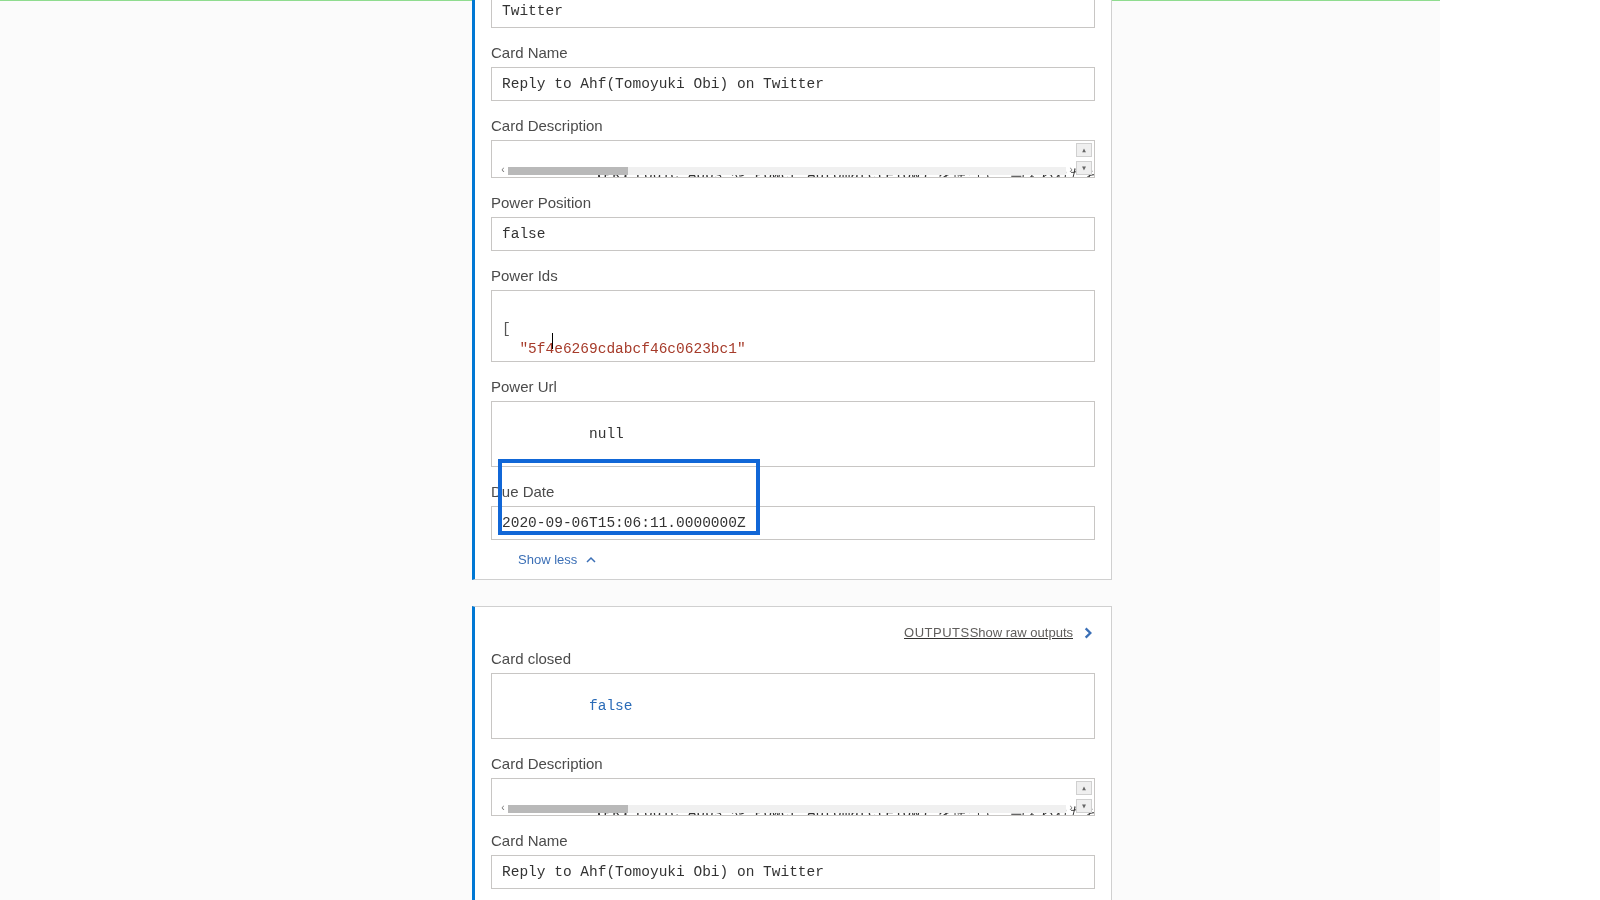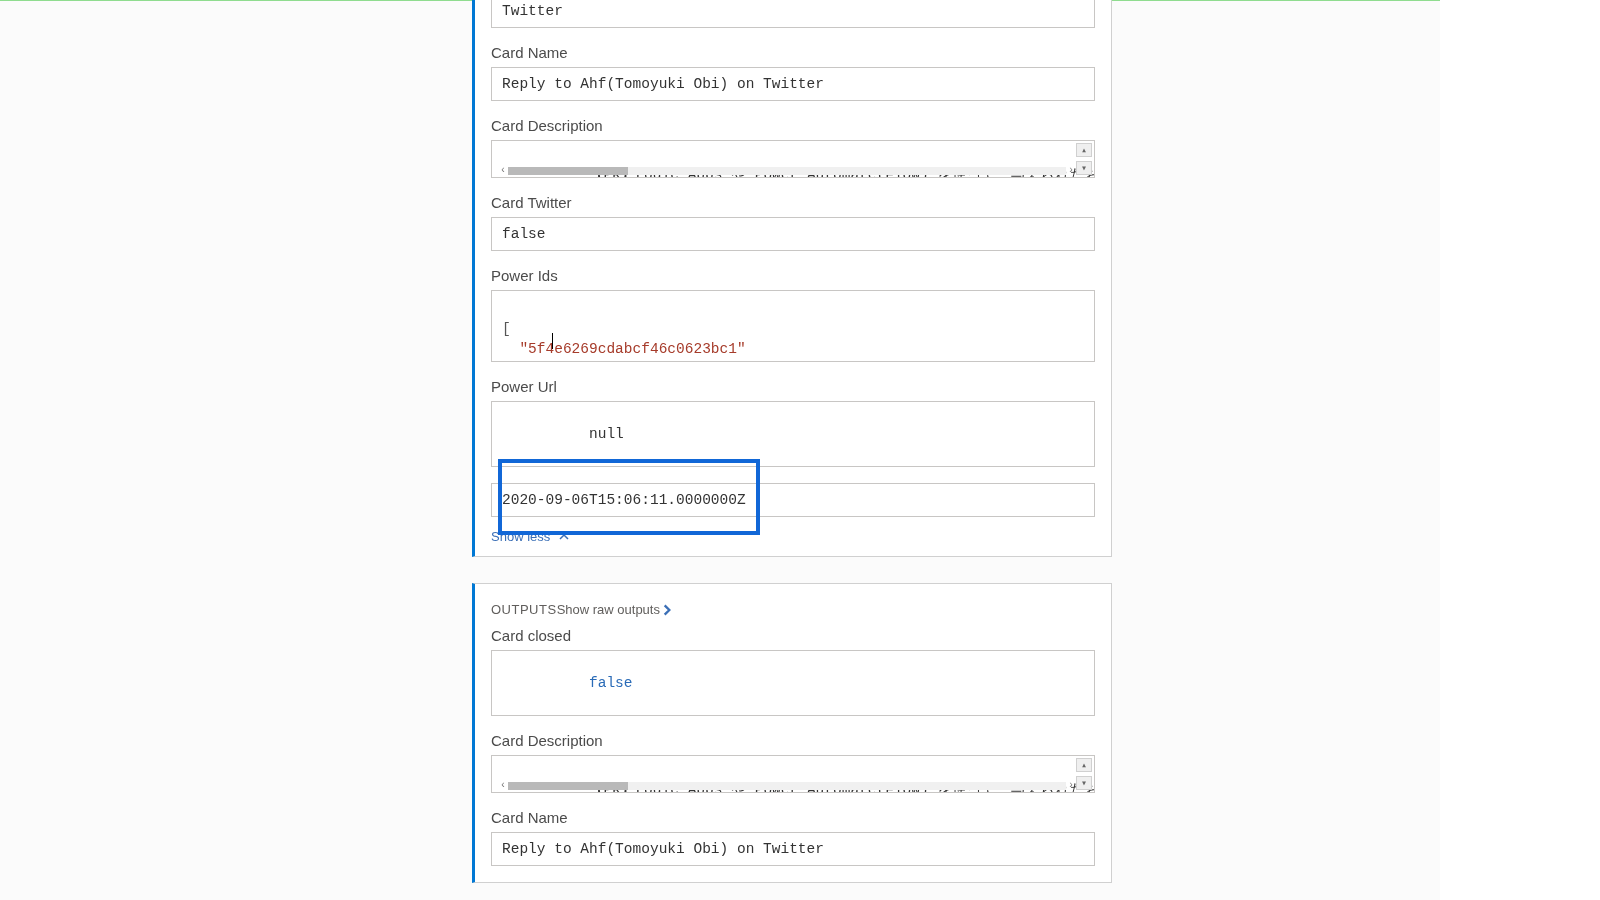"Card Twitter" div.field-label { text: Card Twitter -> Power Position }
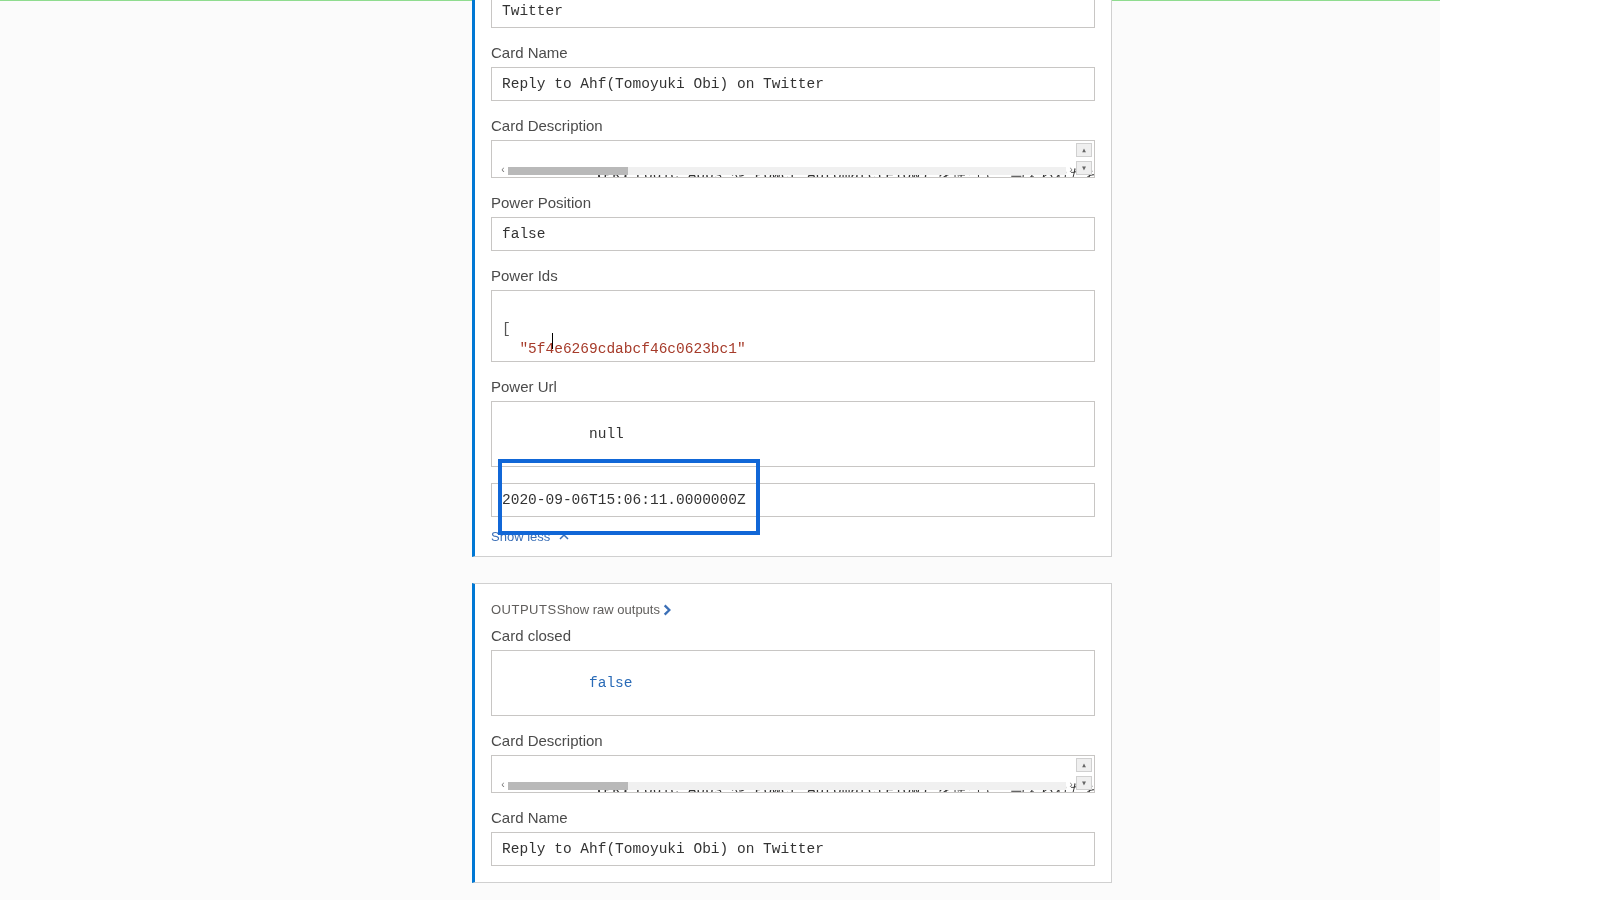"Due Date" div.field-label { html: none -> <div>Due Date</div> }
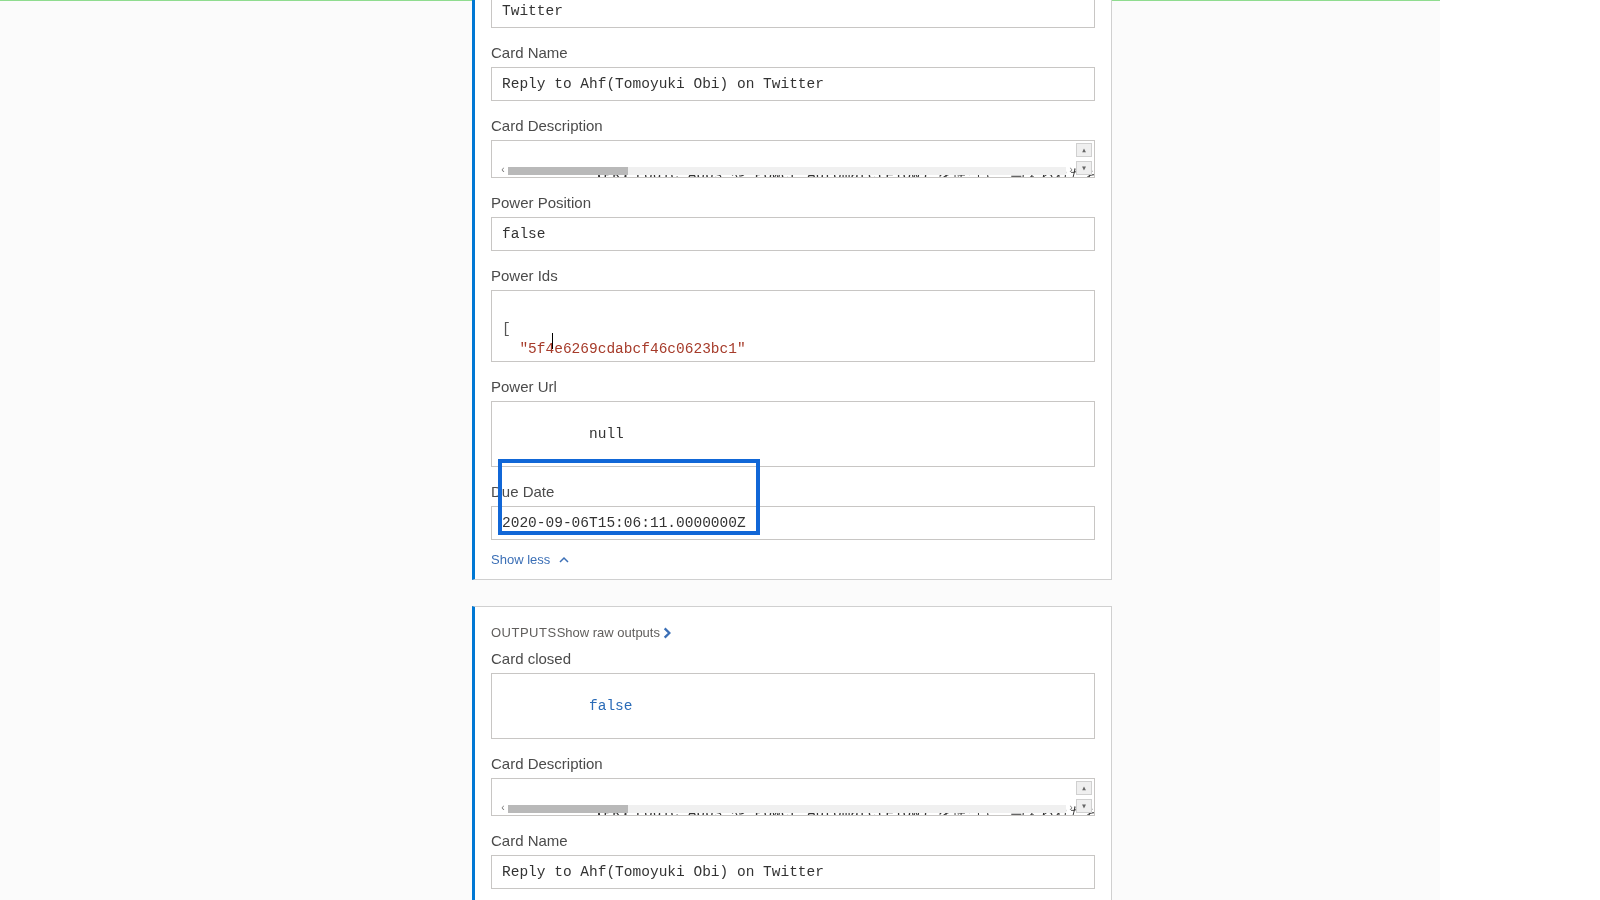"Show less" .show-less { margin-left: none -> 27px }
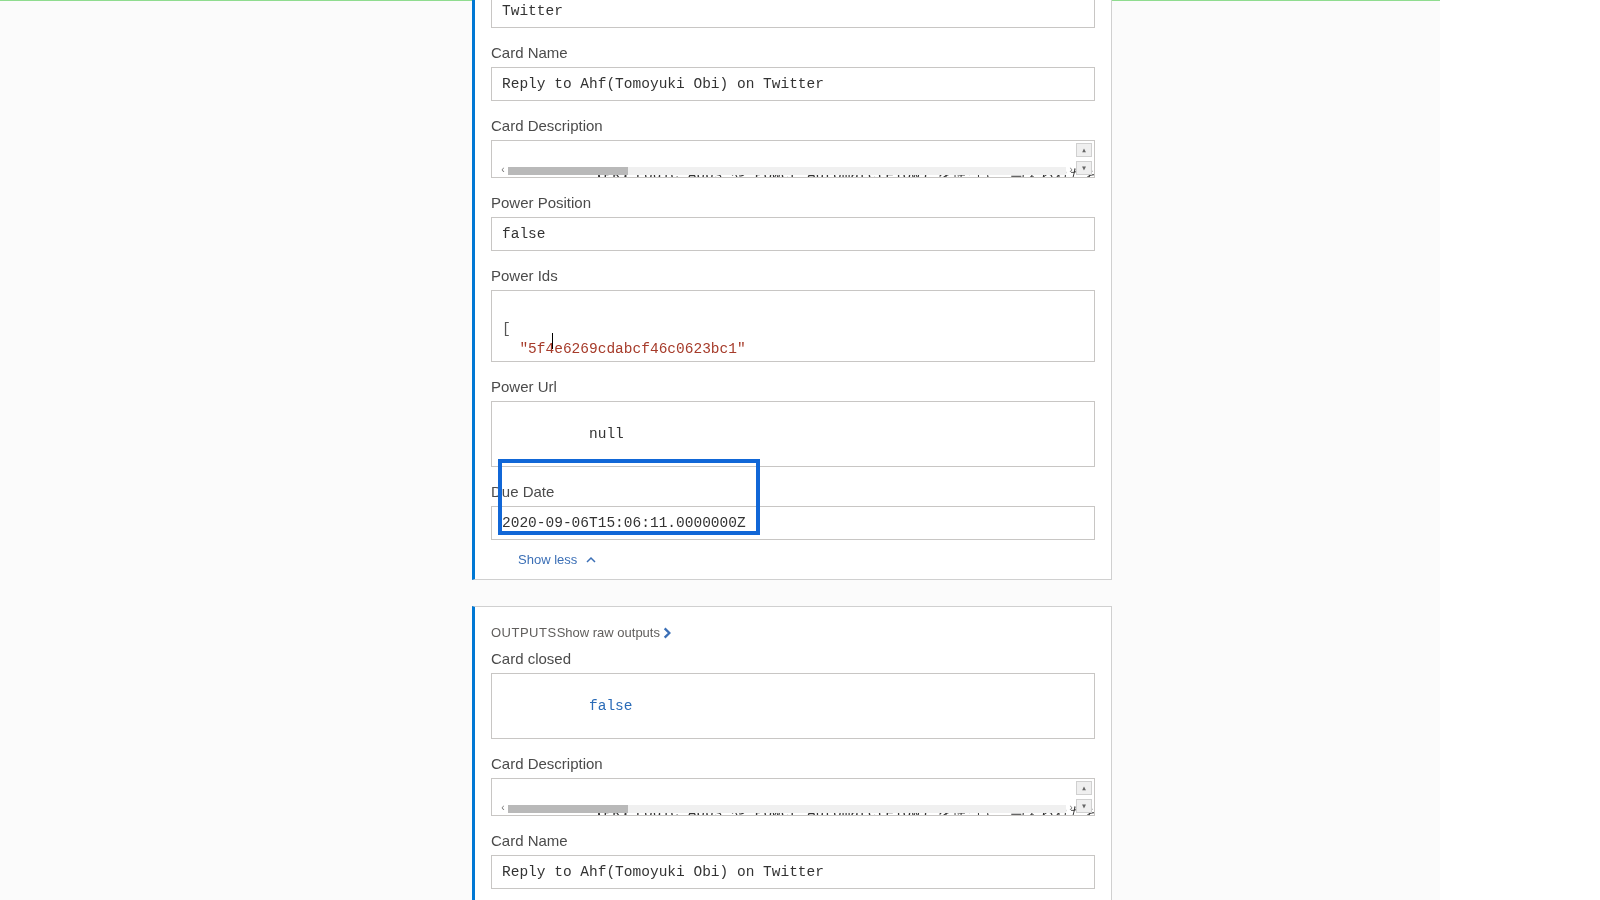"OUTPUTS" .outputs-header { justify-content: flex-start -> flex-end; text-decoration: none -> underline }
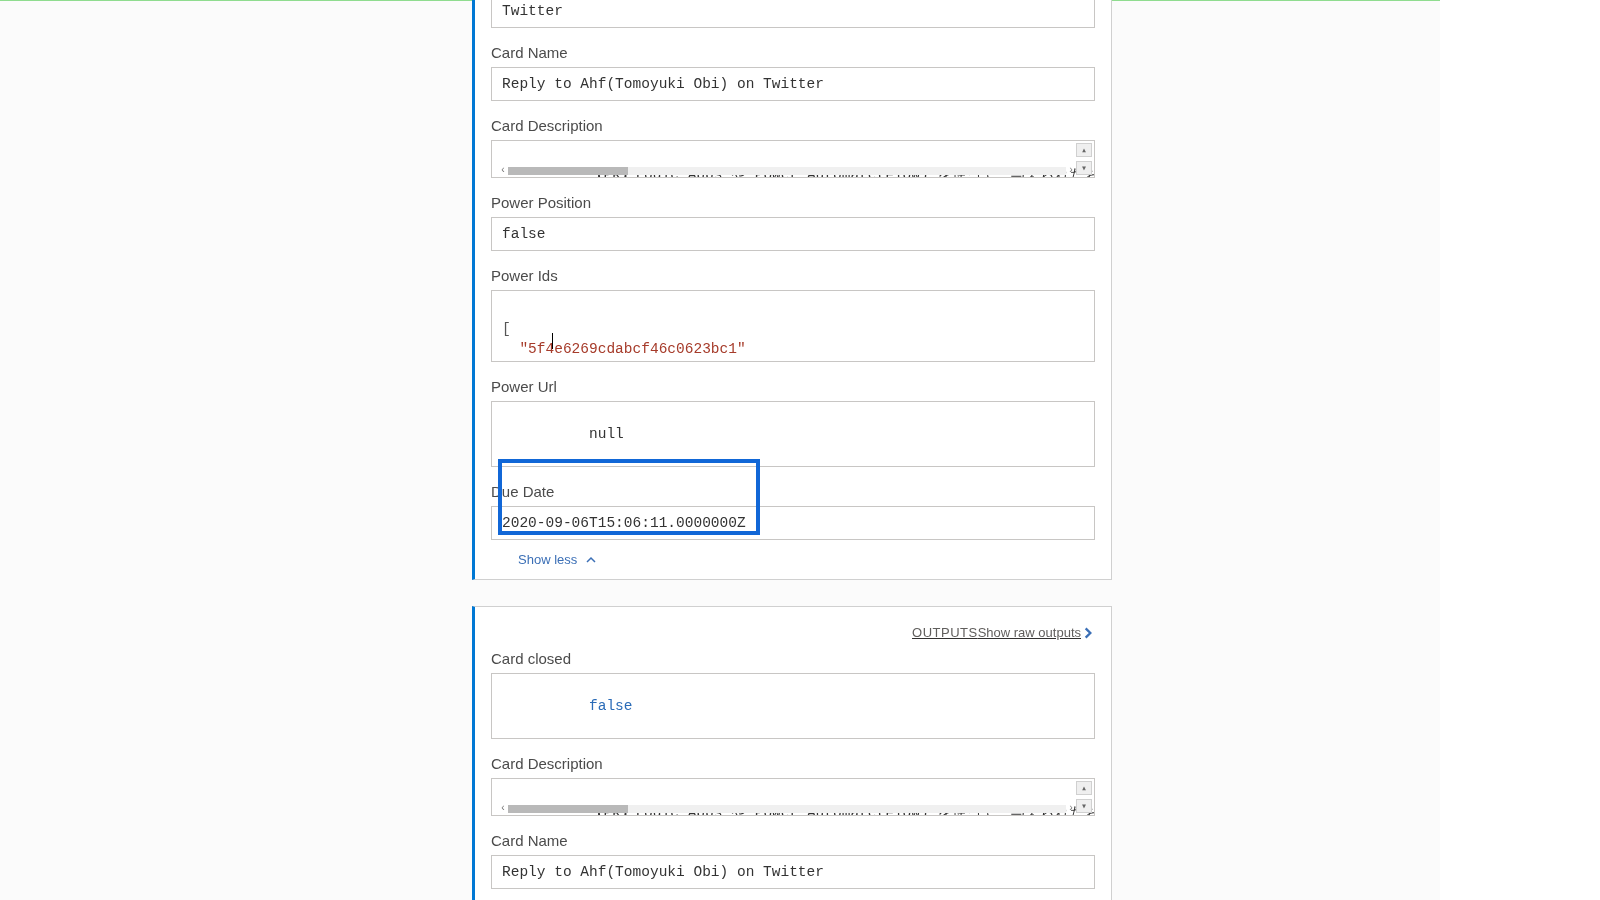"Show raw outputs" .show-raw { gap: none -> 8px }
